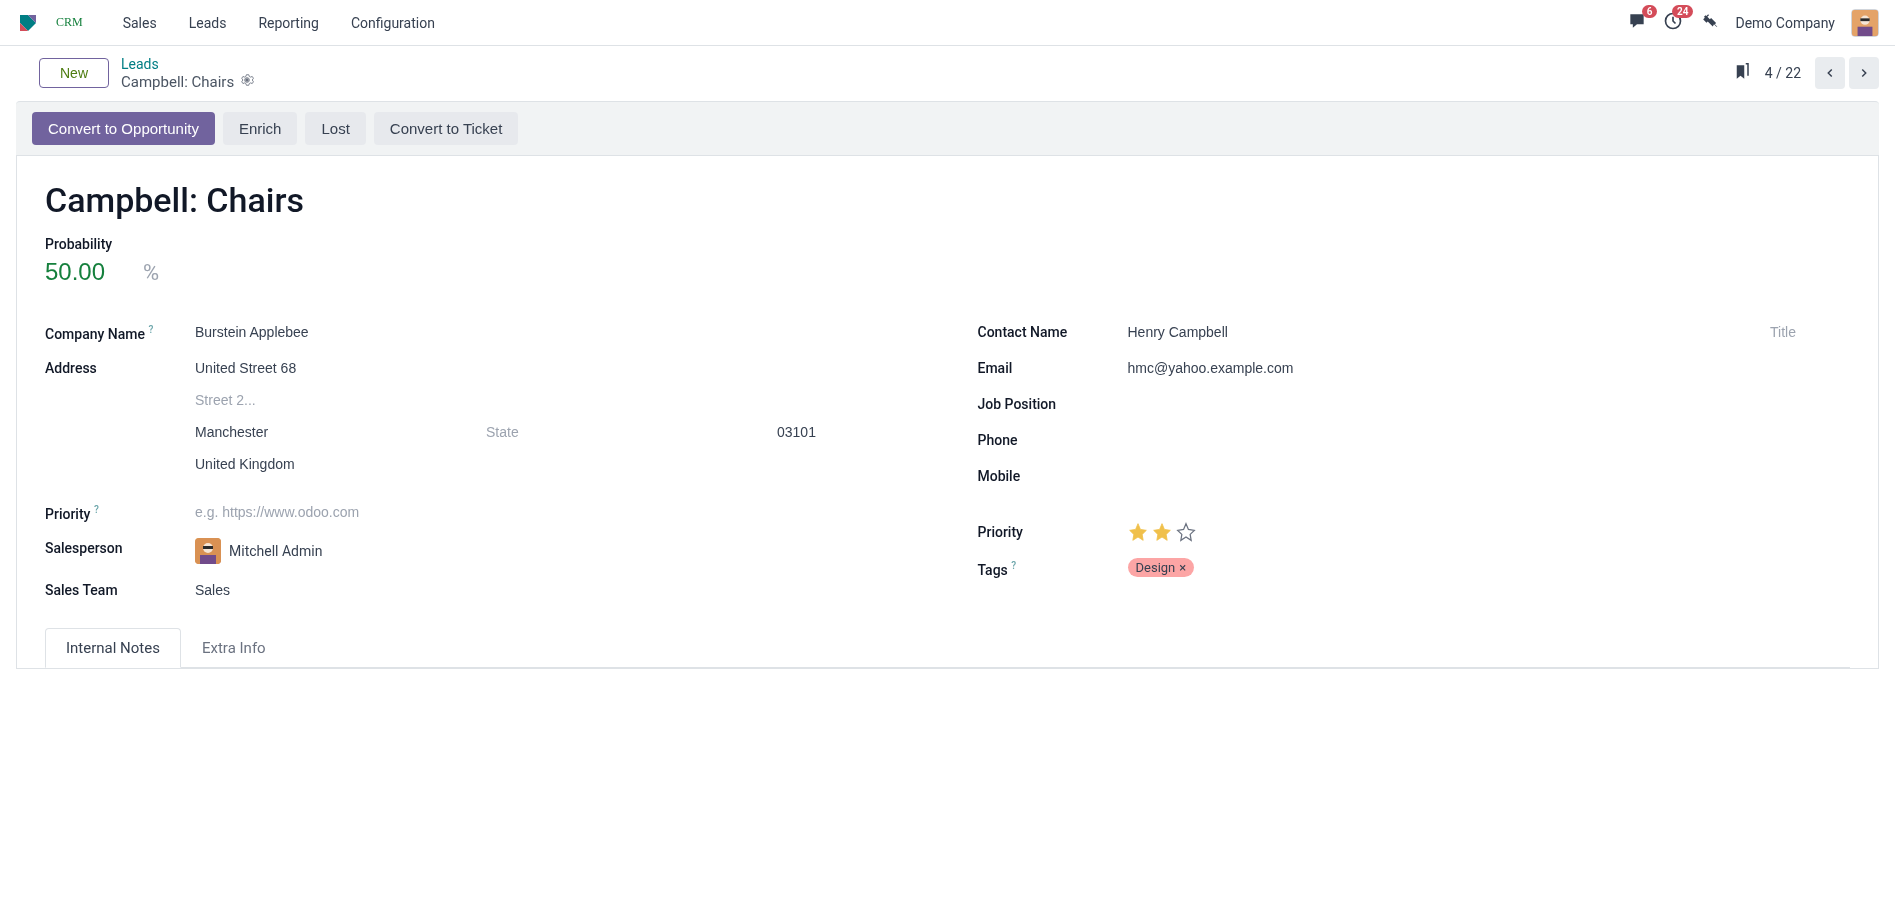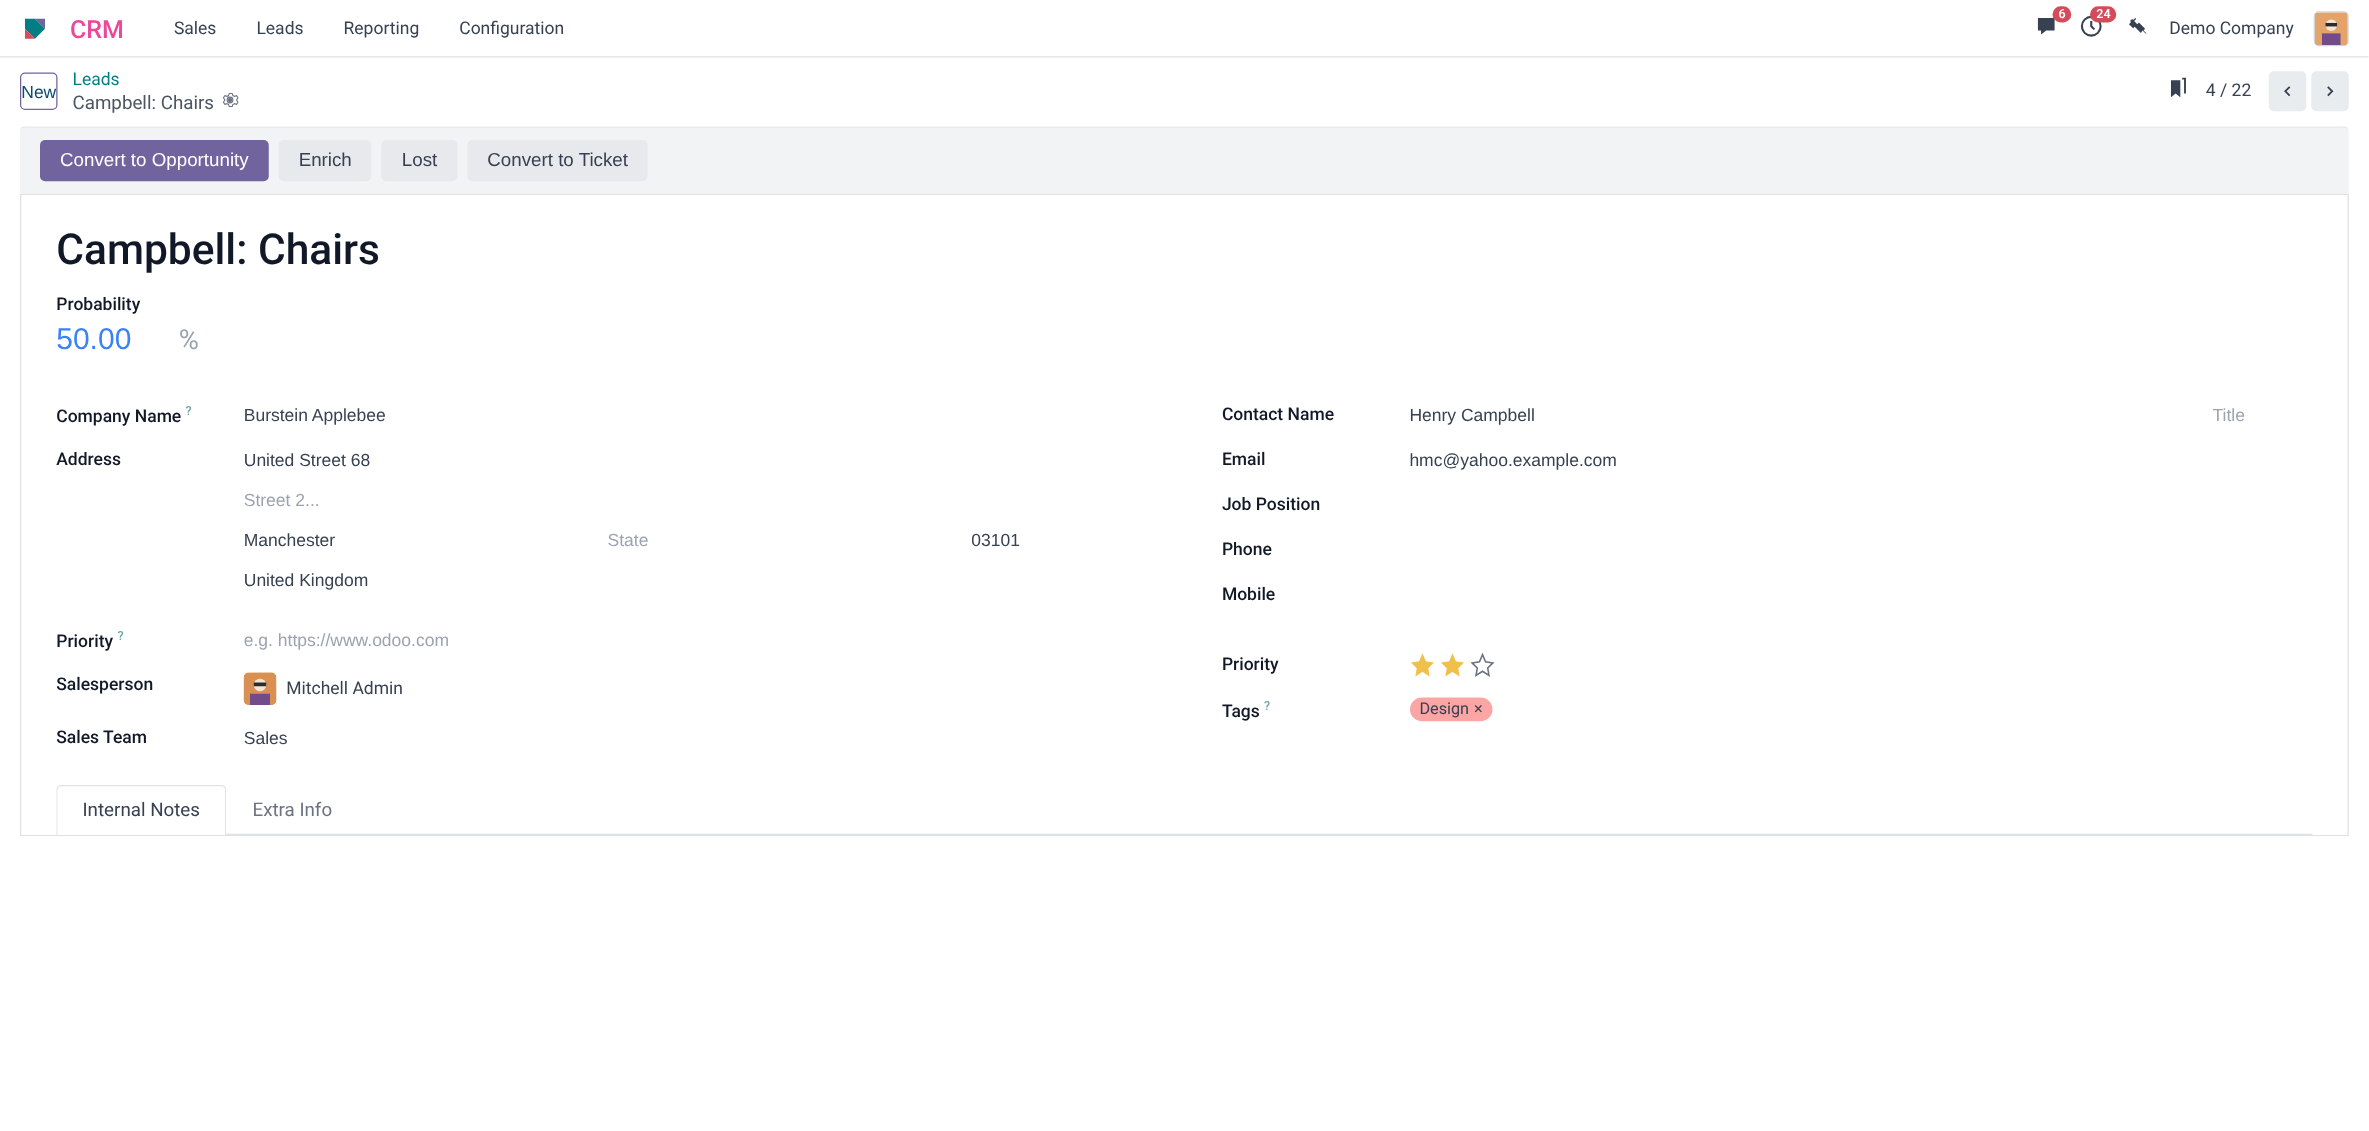"CRM" .app-name { color: #ec4899 -> #15803d; font-family: none -> Liberation Serif, serif; font-size: 20px -> 12px }
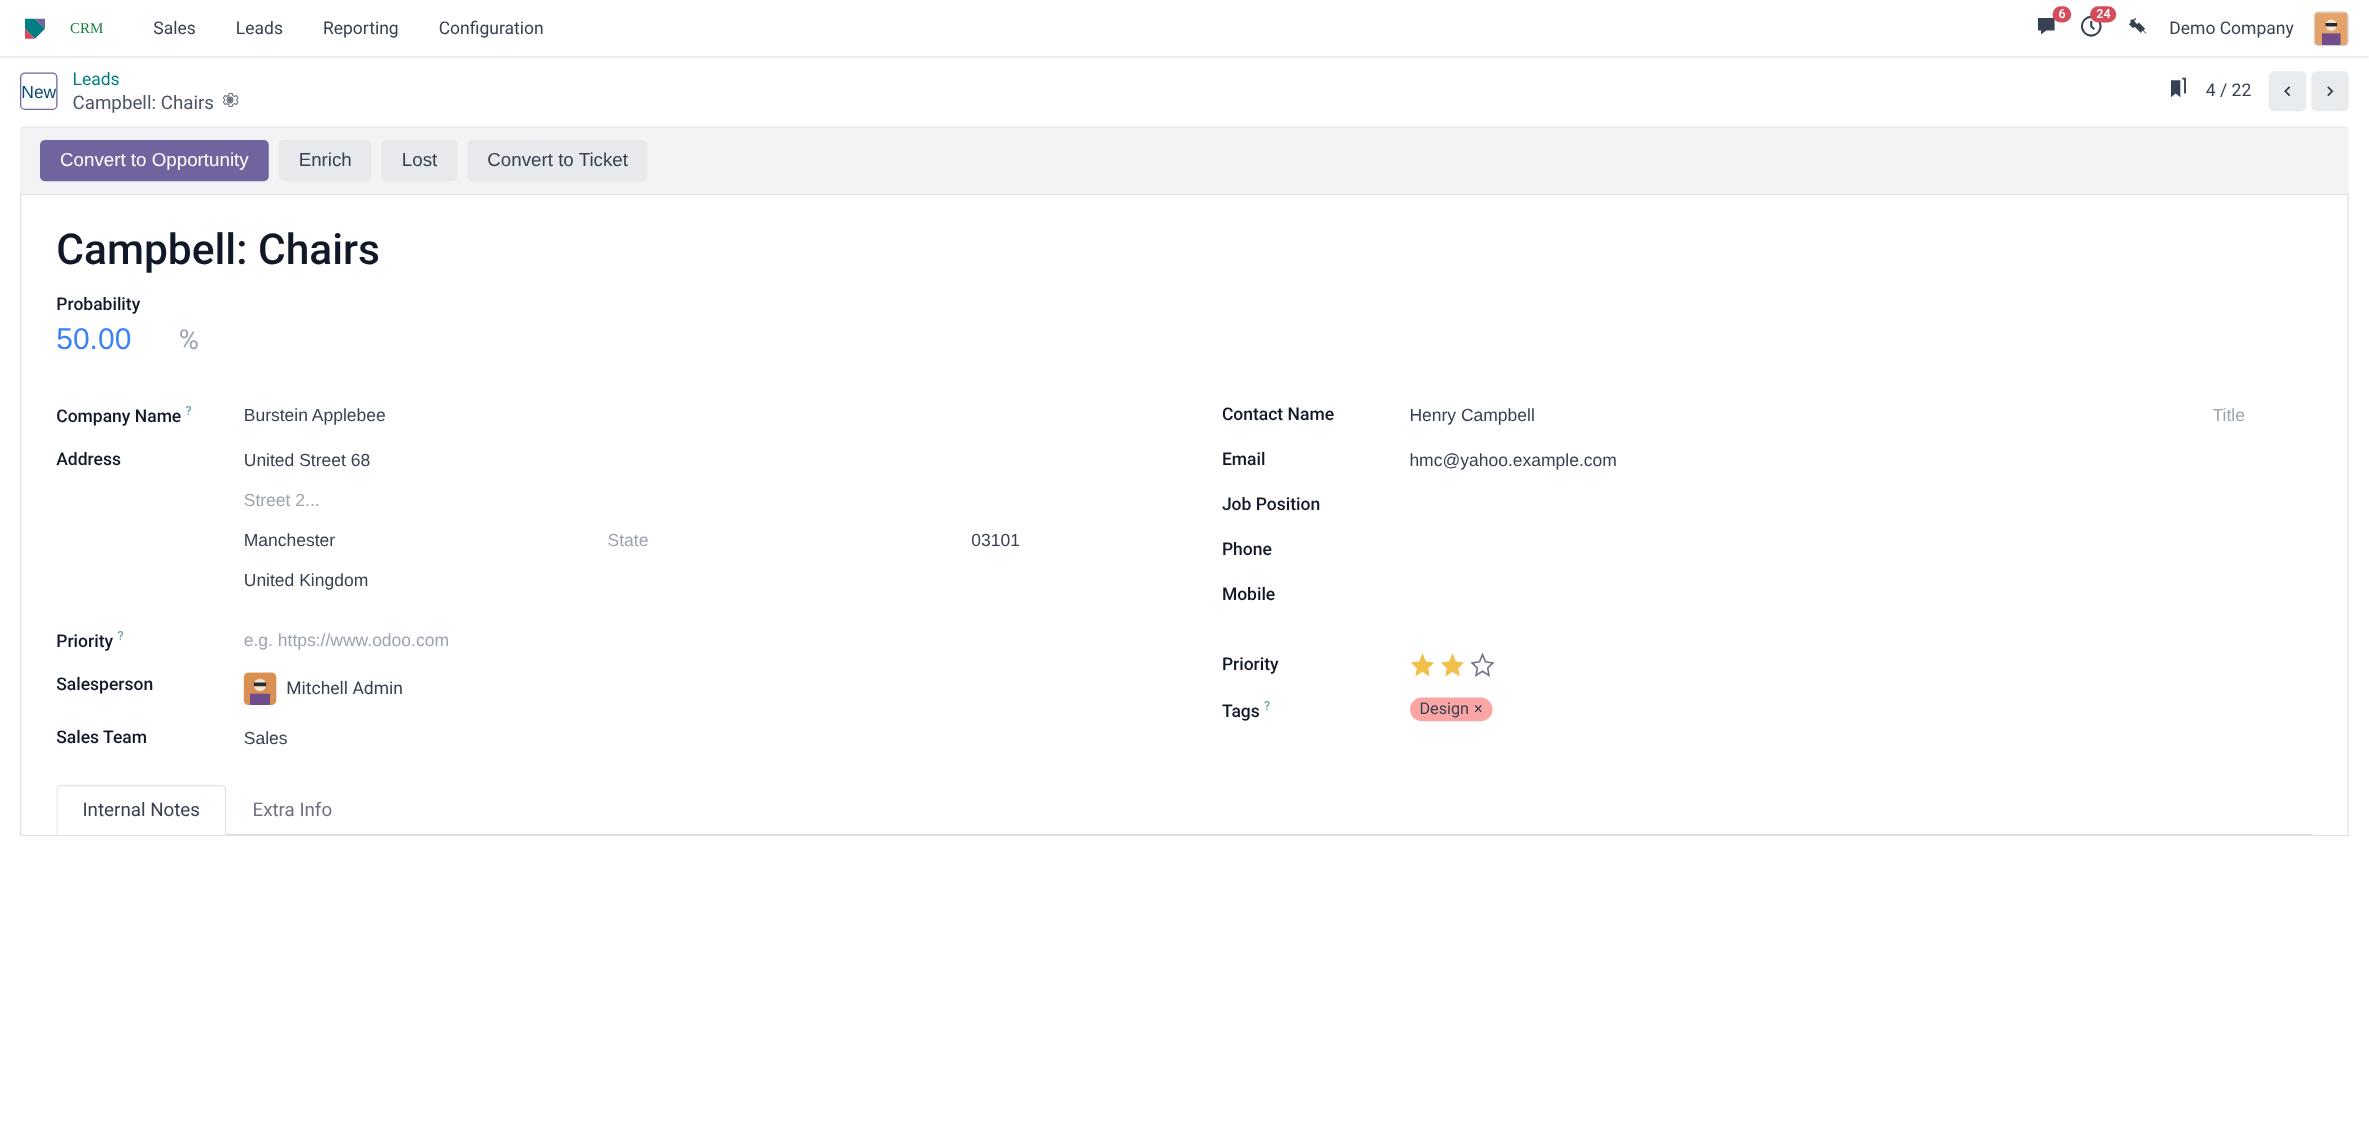"New" .btn-new { color: #0c4a6e -> #4d7c0f; margin-left: none -> 23px; padding: 6px 0 -> 6px 20px }
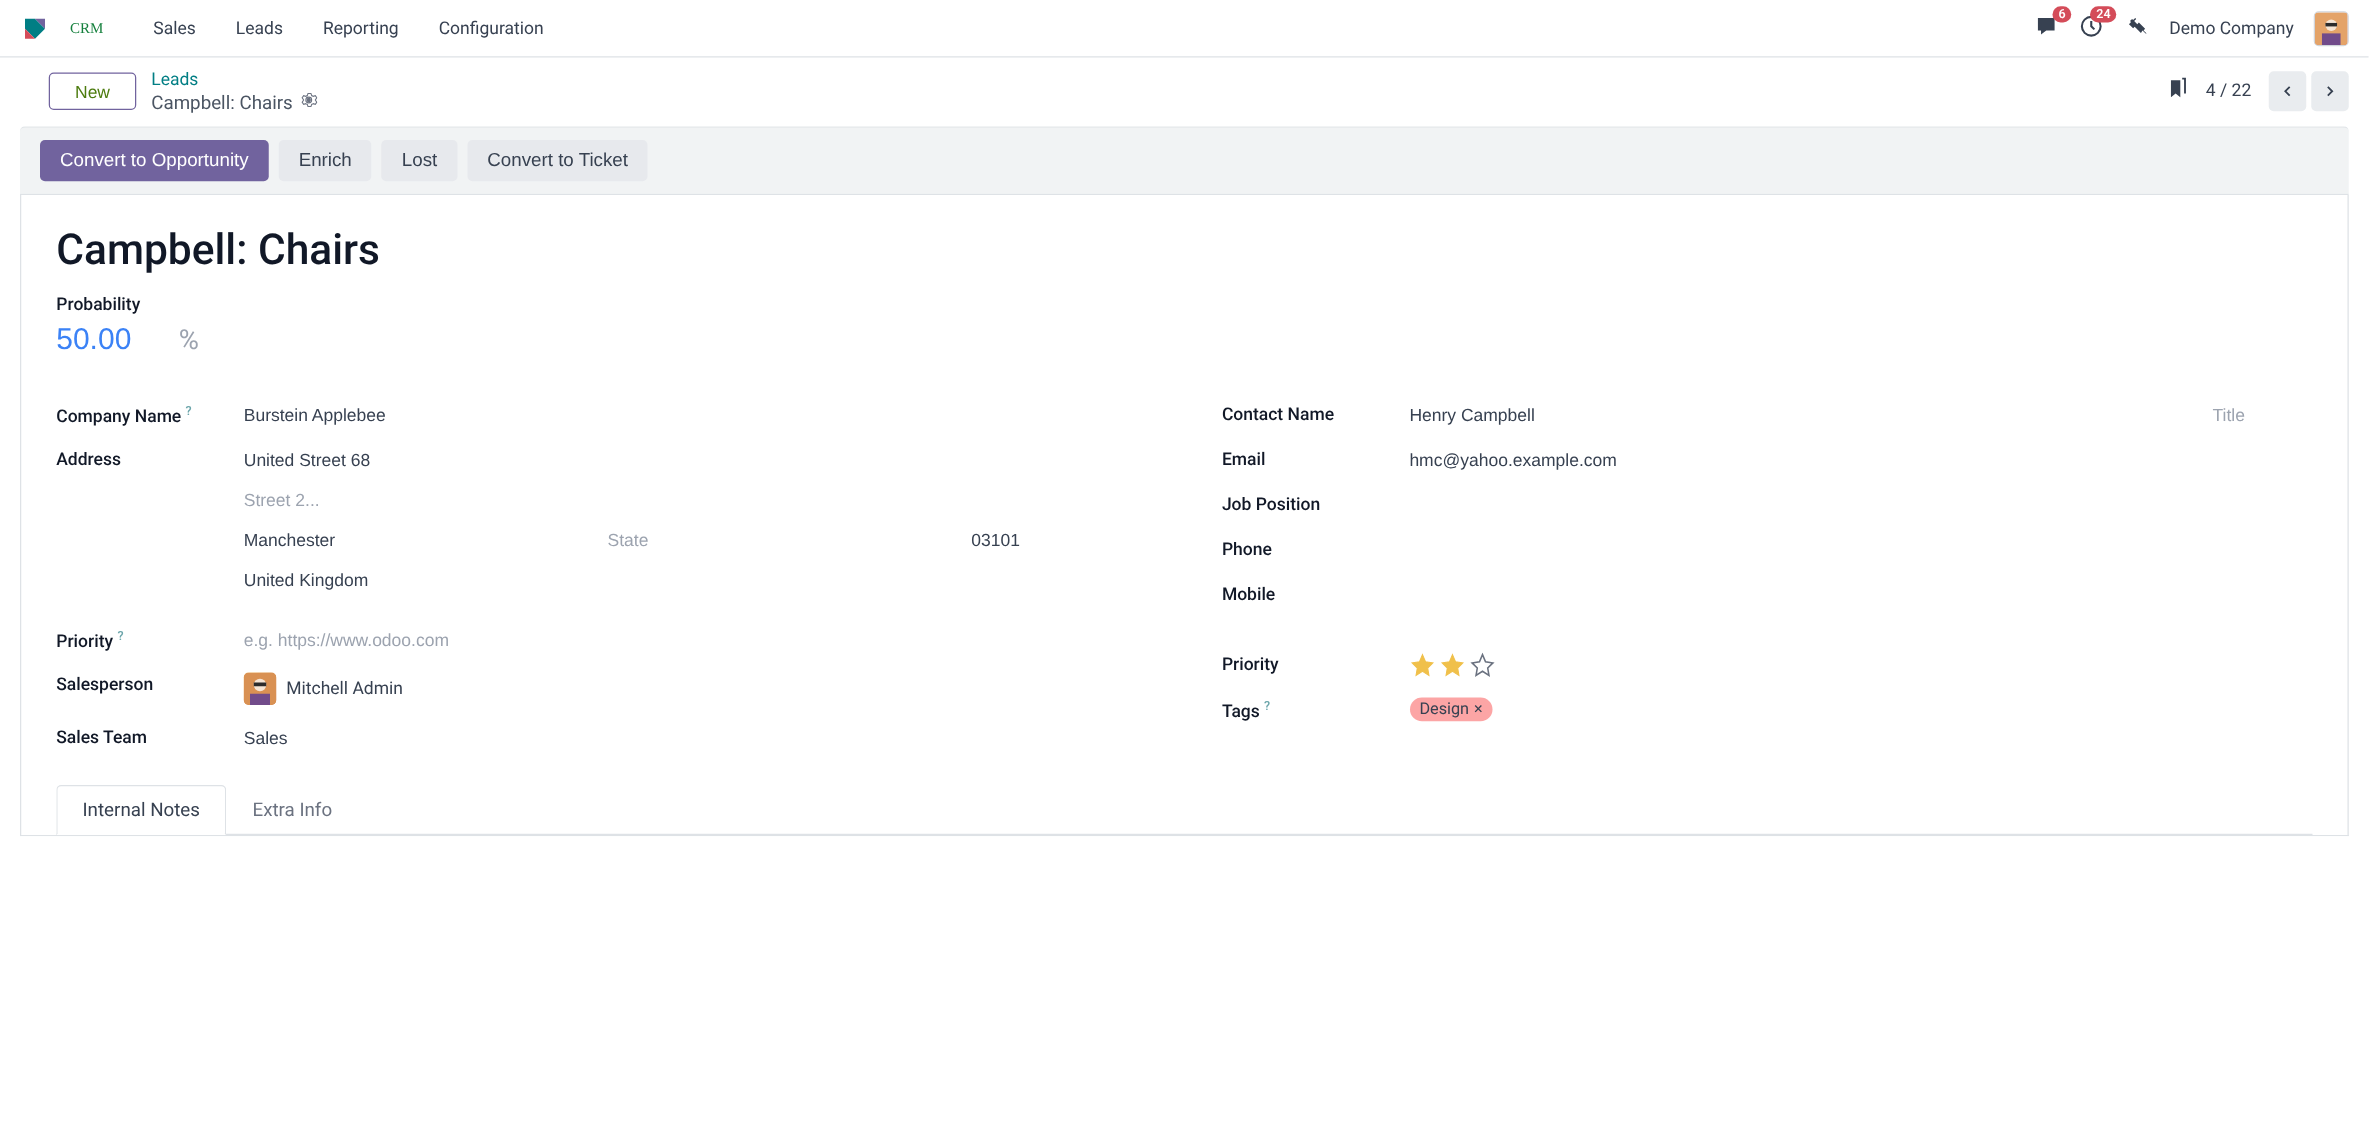"50.00" .prob-value { color: #3b82f6 -> #15803d }
